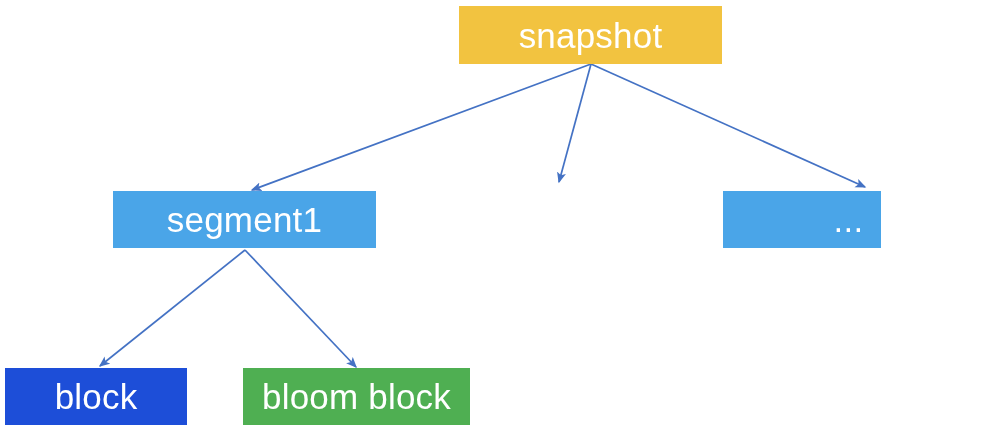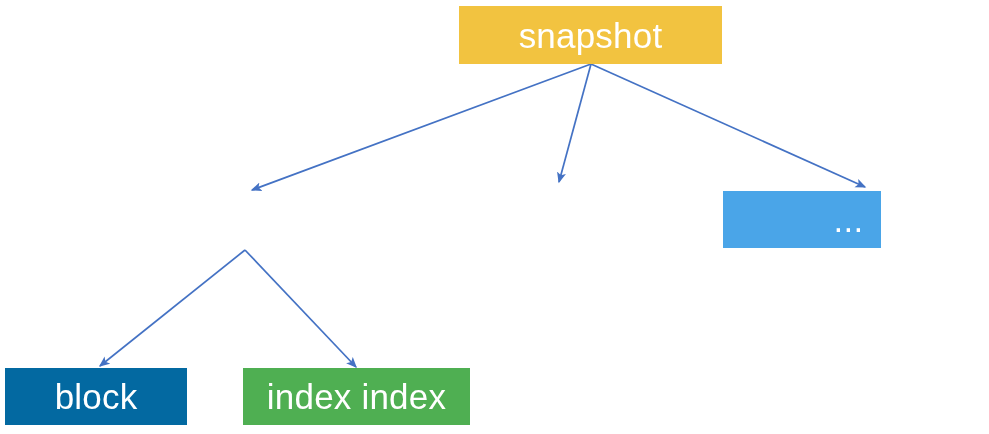"segment1" div.node { html: none -> <div> <span>segment1</span> </div> }
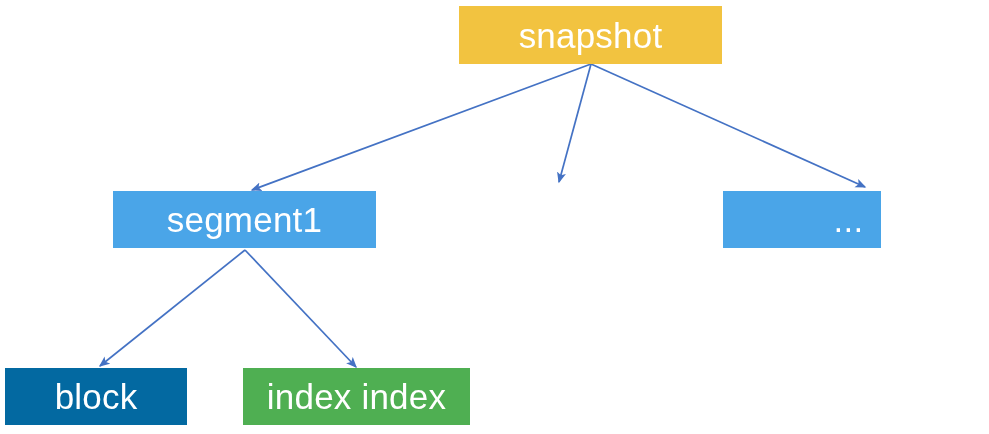"block" .node-block { background: #0369a1 -> #1d4ed8 }
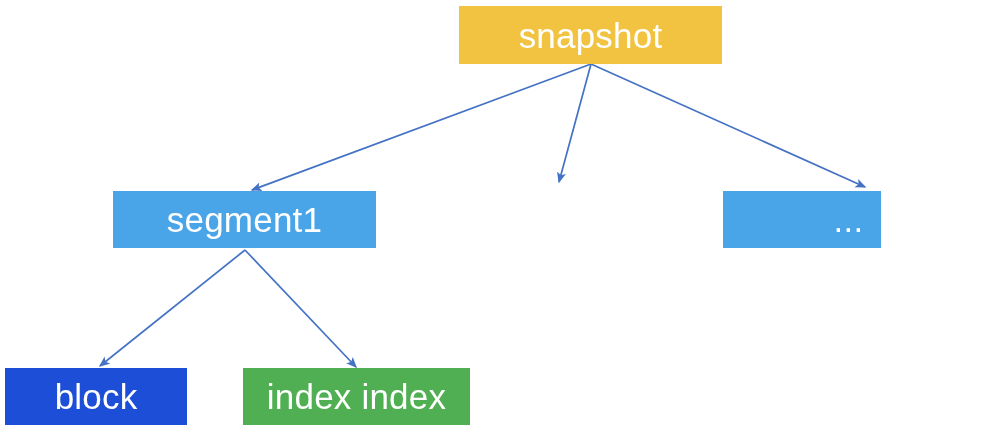"index index" span { text: index index -> bloom block }
